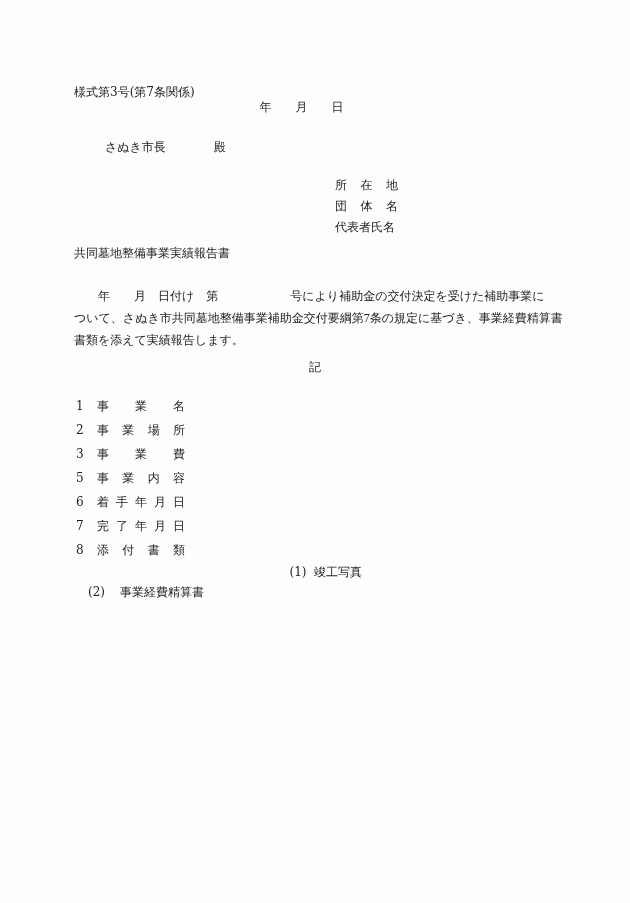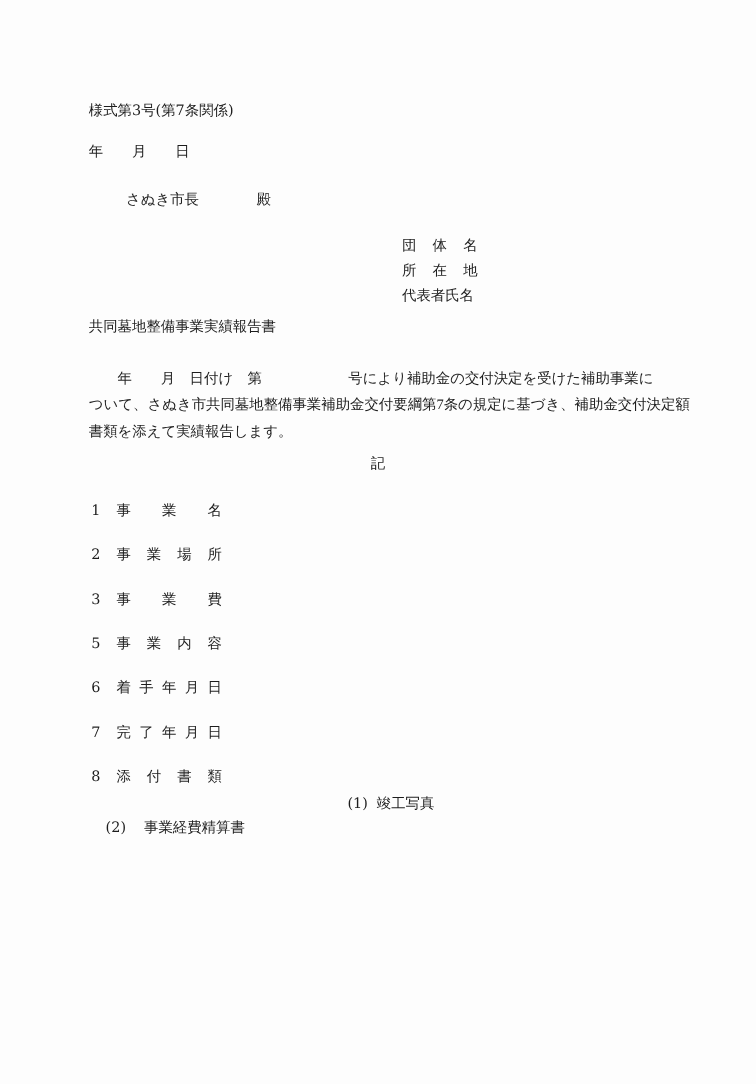"年 月 日" .date-line { margin-top: 19px -> none; text-align: left -> center }
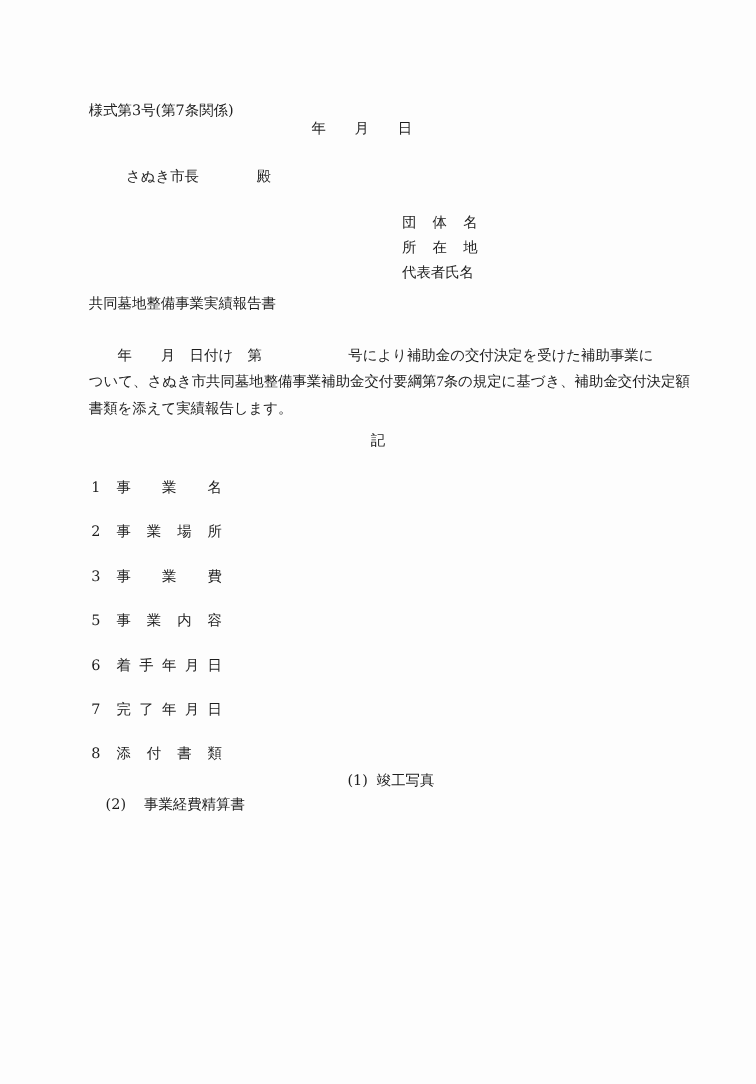"団体名" div.signer-row { order: before "所在地" -> after "所在地" }
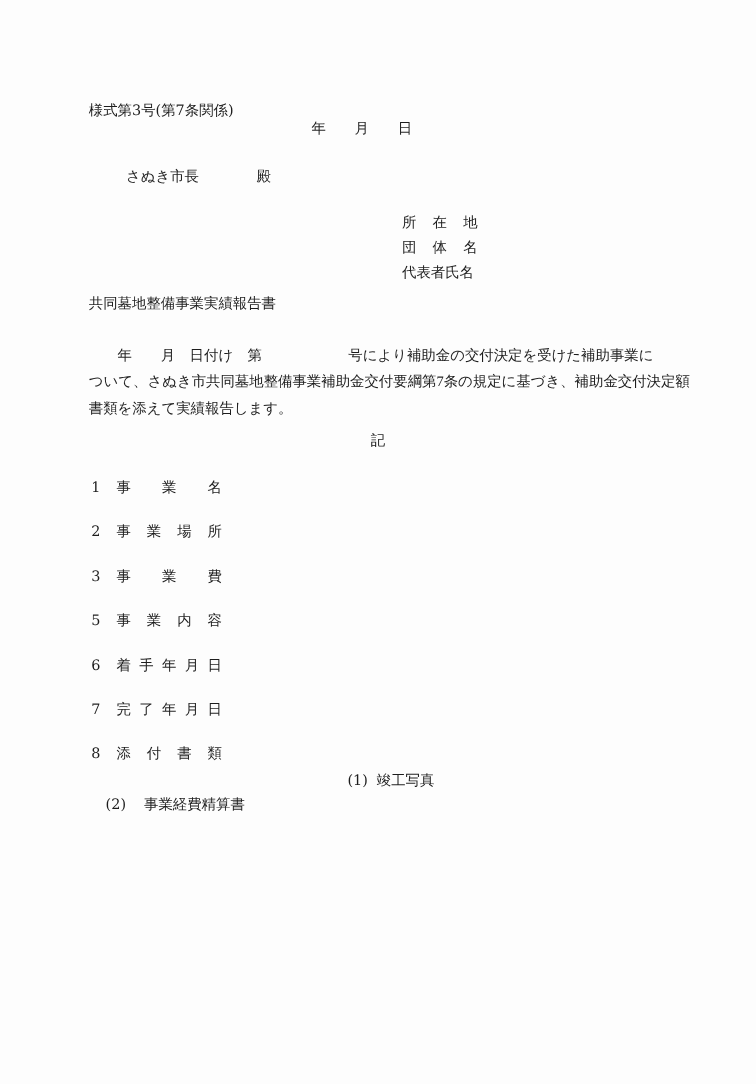"ついて、さぬき市共同墓地整備事業補助金交付要綱第7条の規定に基づき、補助金交付決" div.body-line { text: 補助金交付決定額 -> 事業経費精算書 }
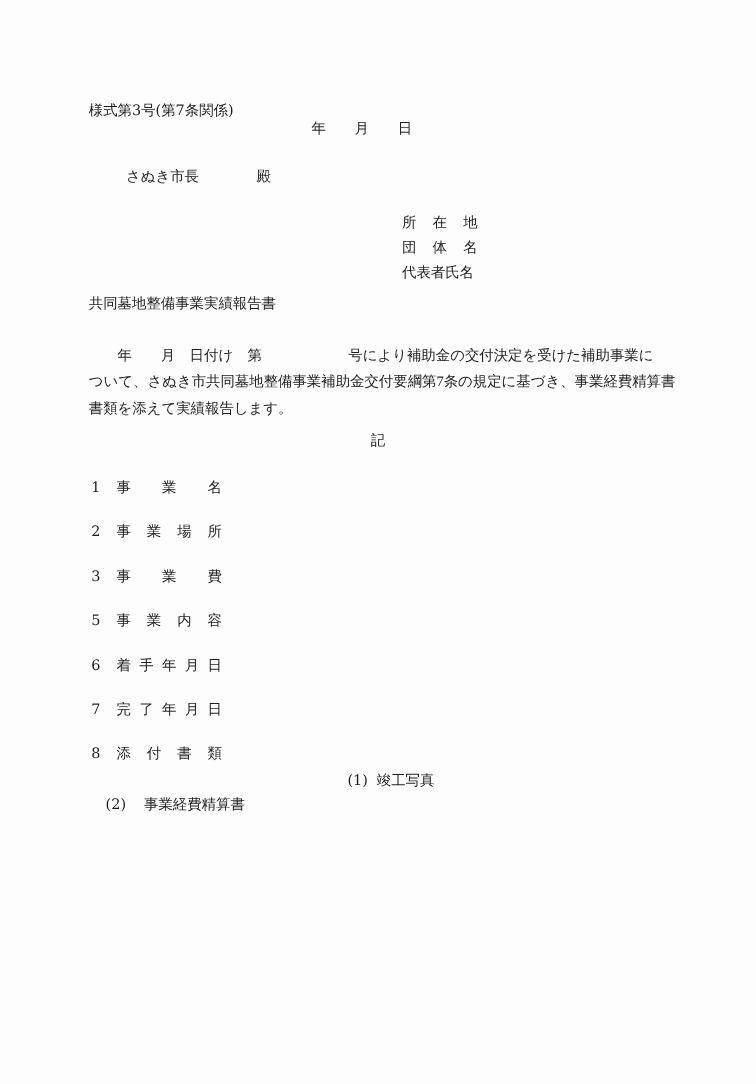"2 事業場所" .item-row { margin-top: 22px -> 9px }
